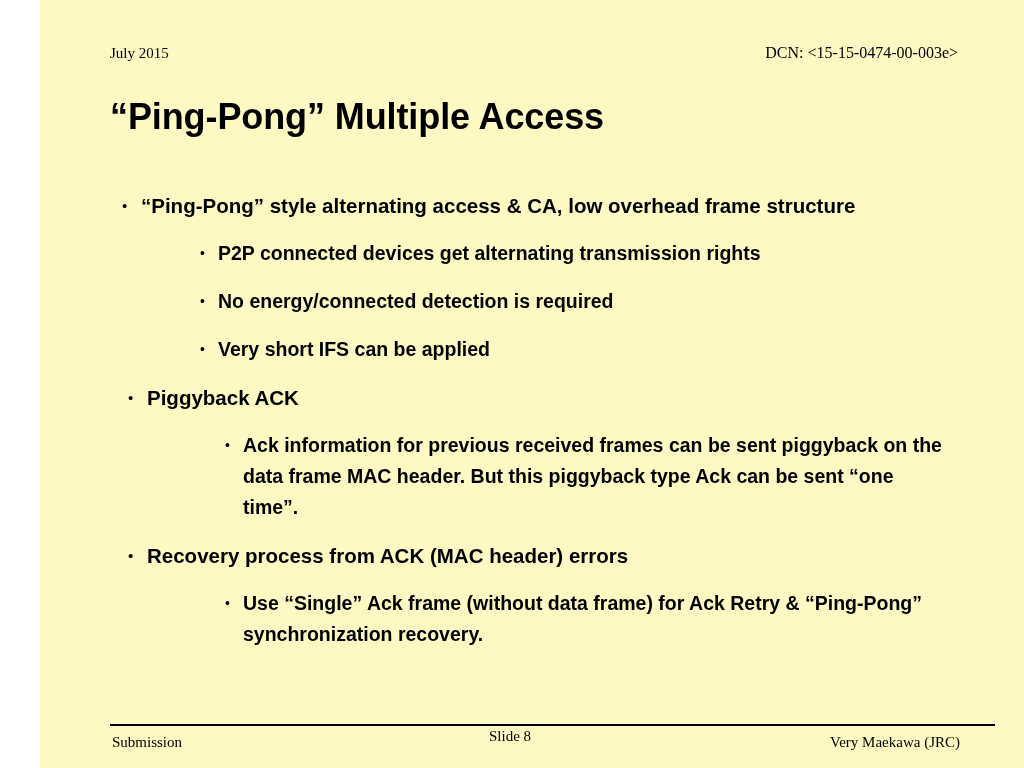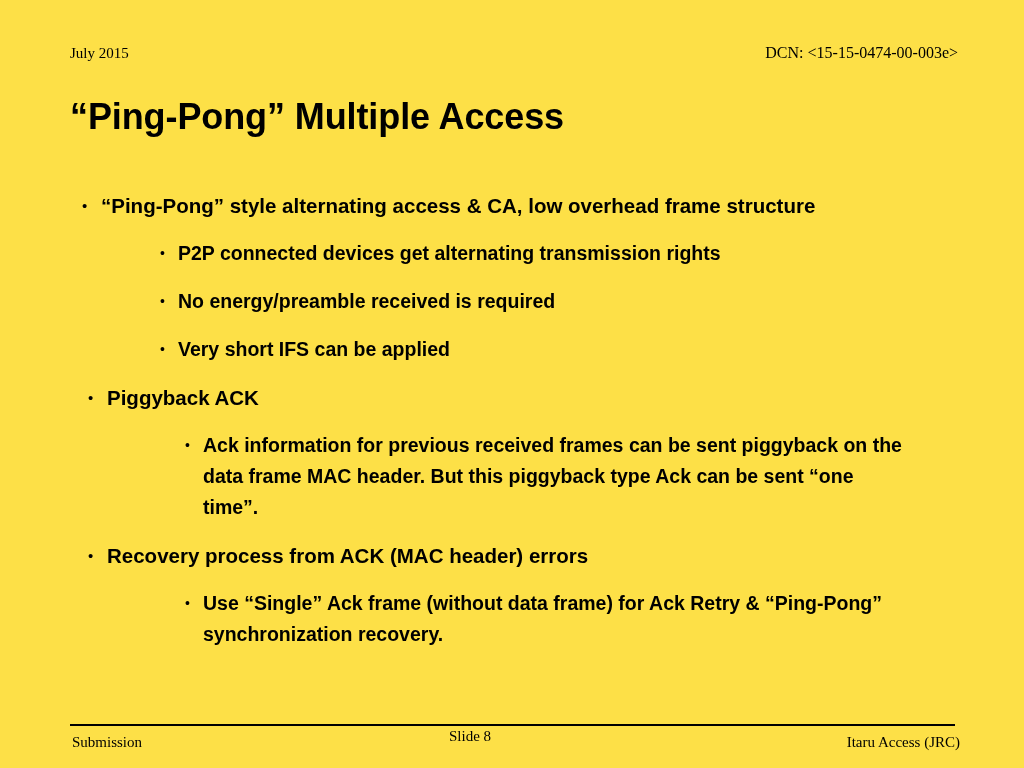"July 2015" .slide { background: #fde047 -> #fef9c3; margin-left: none -> 40px }
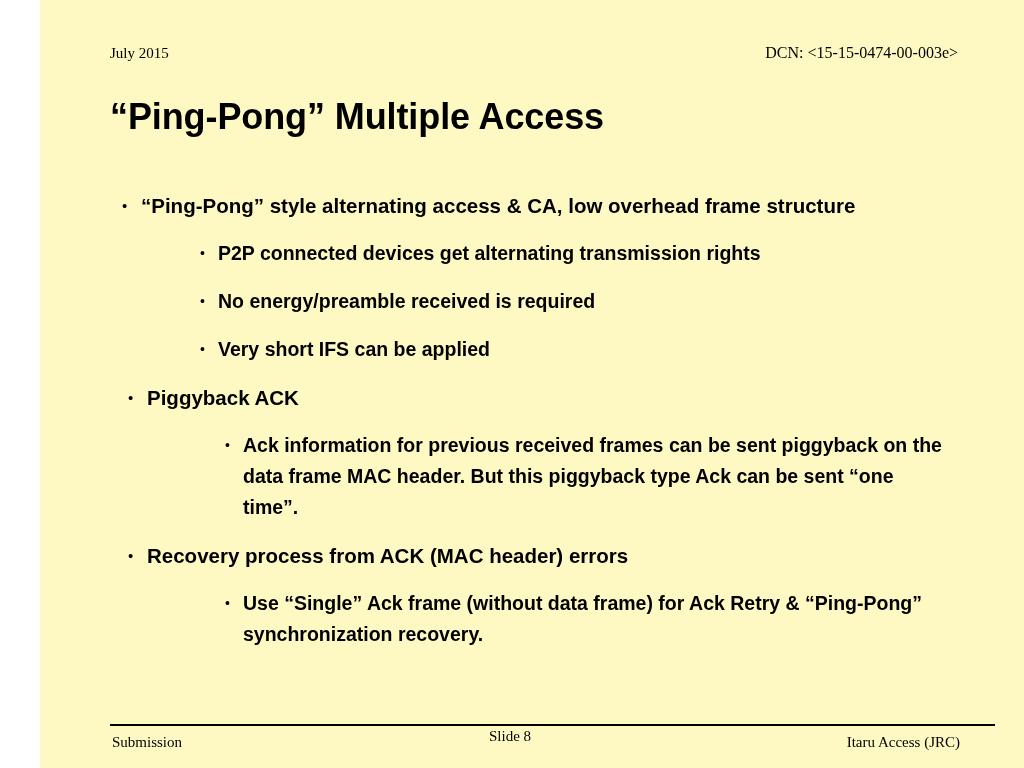"No energy/preamble received is required" span.txt { text: energy/preamble received -> energy/connected detection }
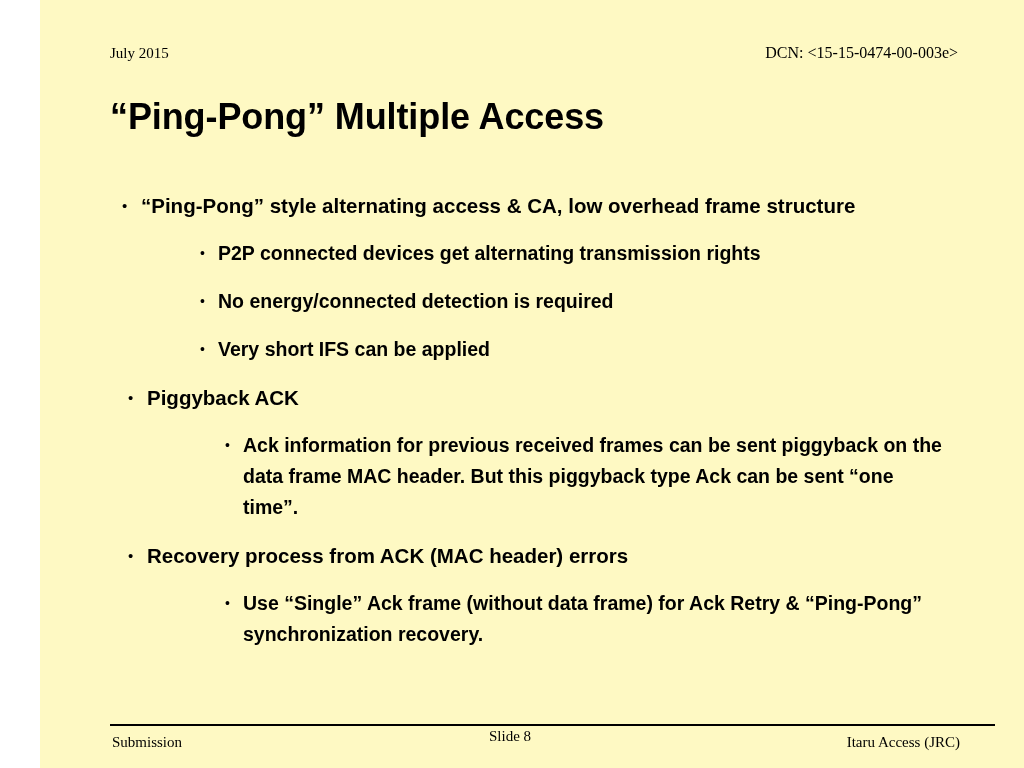"Itaru Access (JRC)" div.footer-right { text: Itaru Access -> Very Maekawa }
